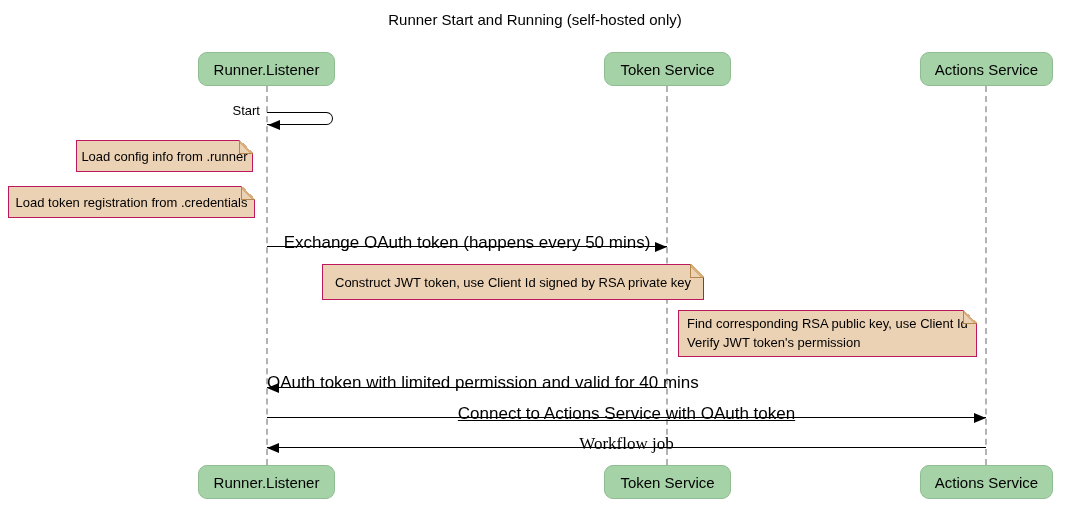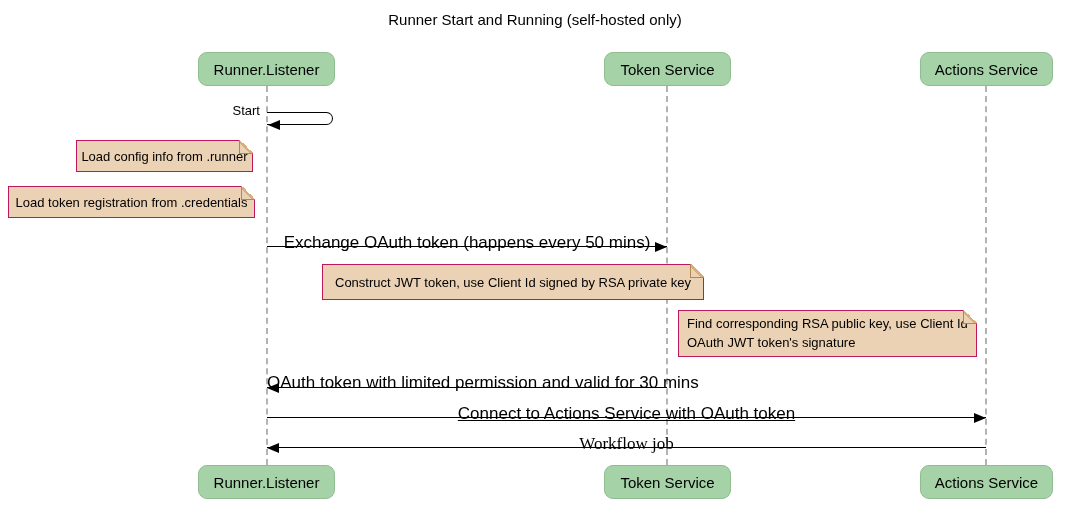"OAuth JWT token's signature" span { text: OAuth JWT token's signature -> Verify JWT token's permission }
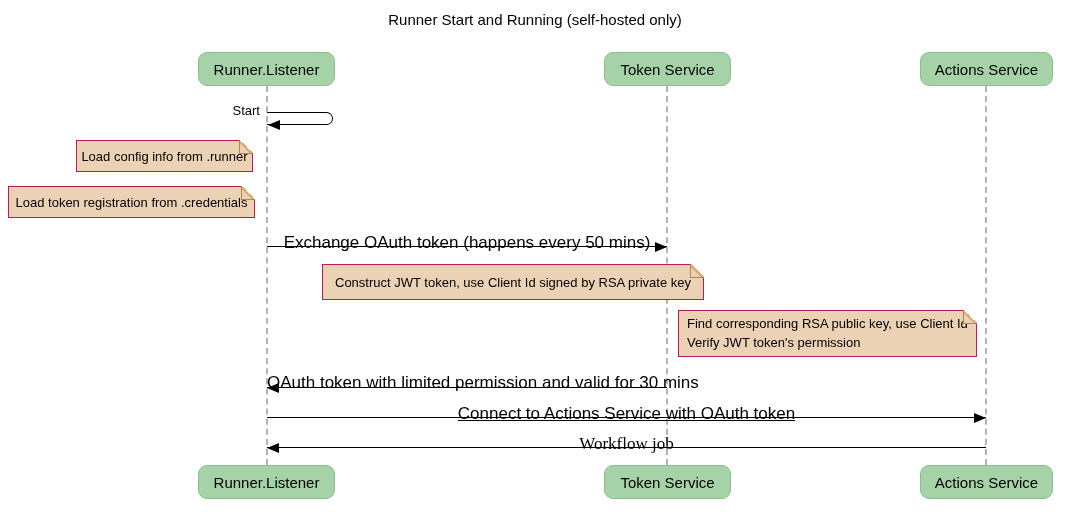"OAuth token with limited permission" div.msg-label { text: 30 -> 40 }
